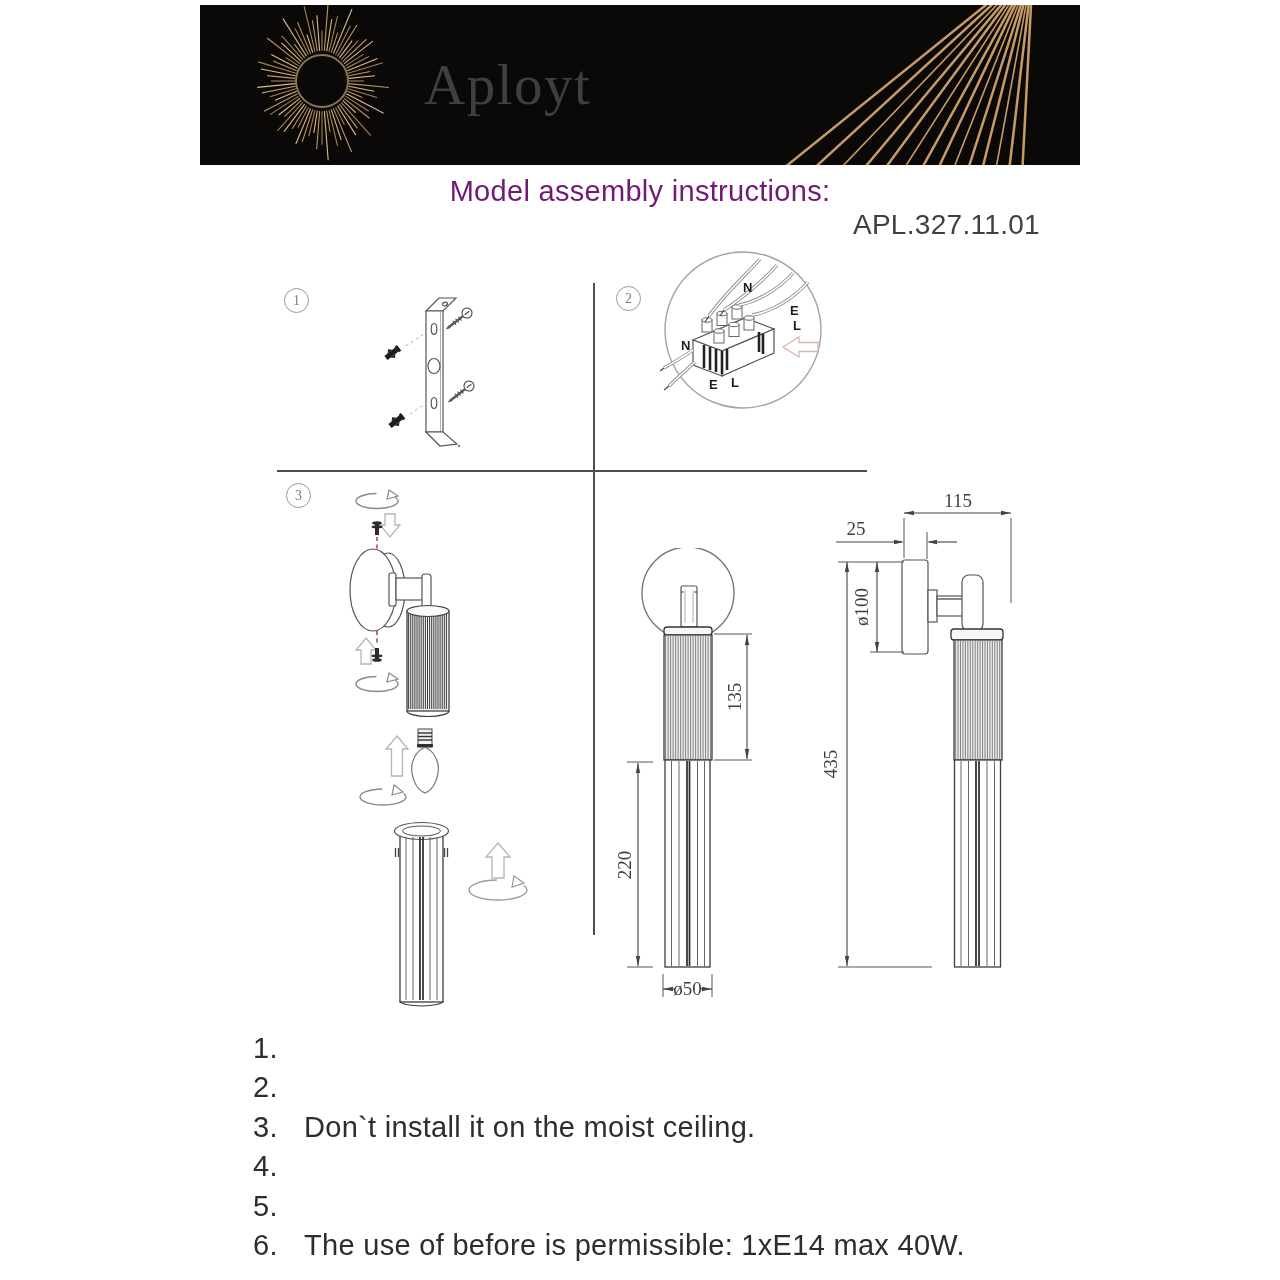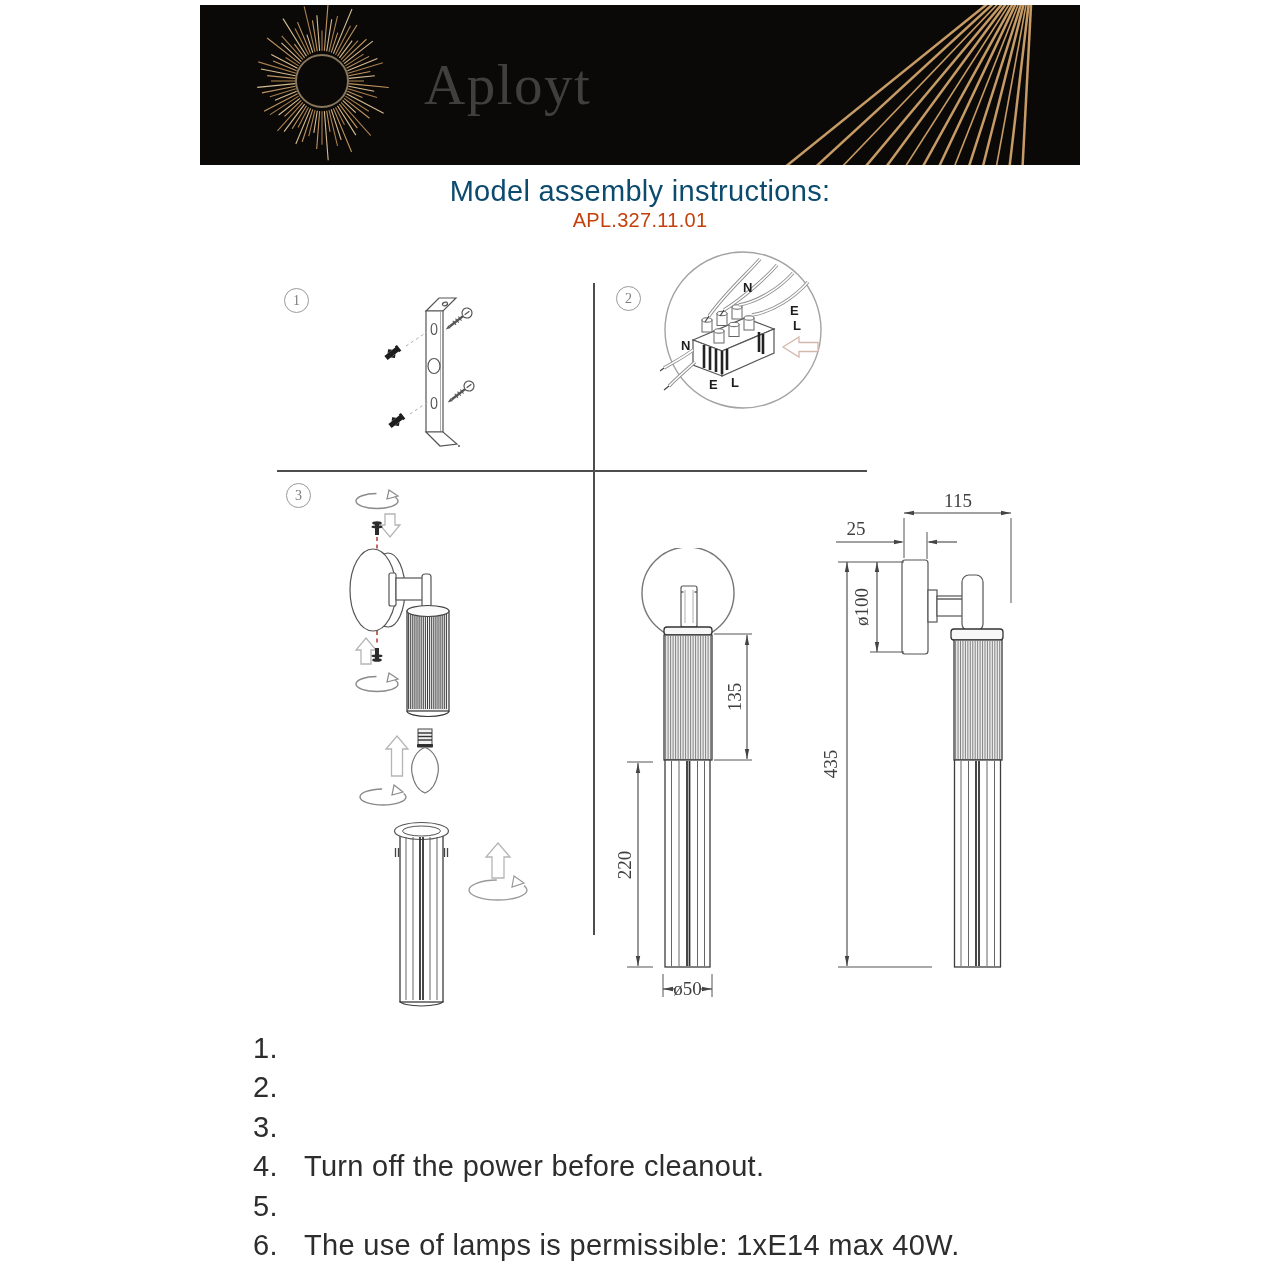"Model assembly instructions:" .title1 { color: #0c4a6e -> #701a75 }
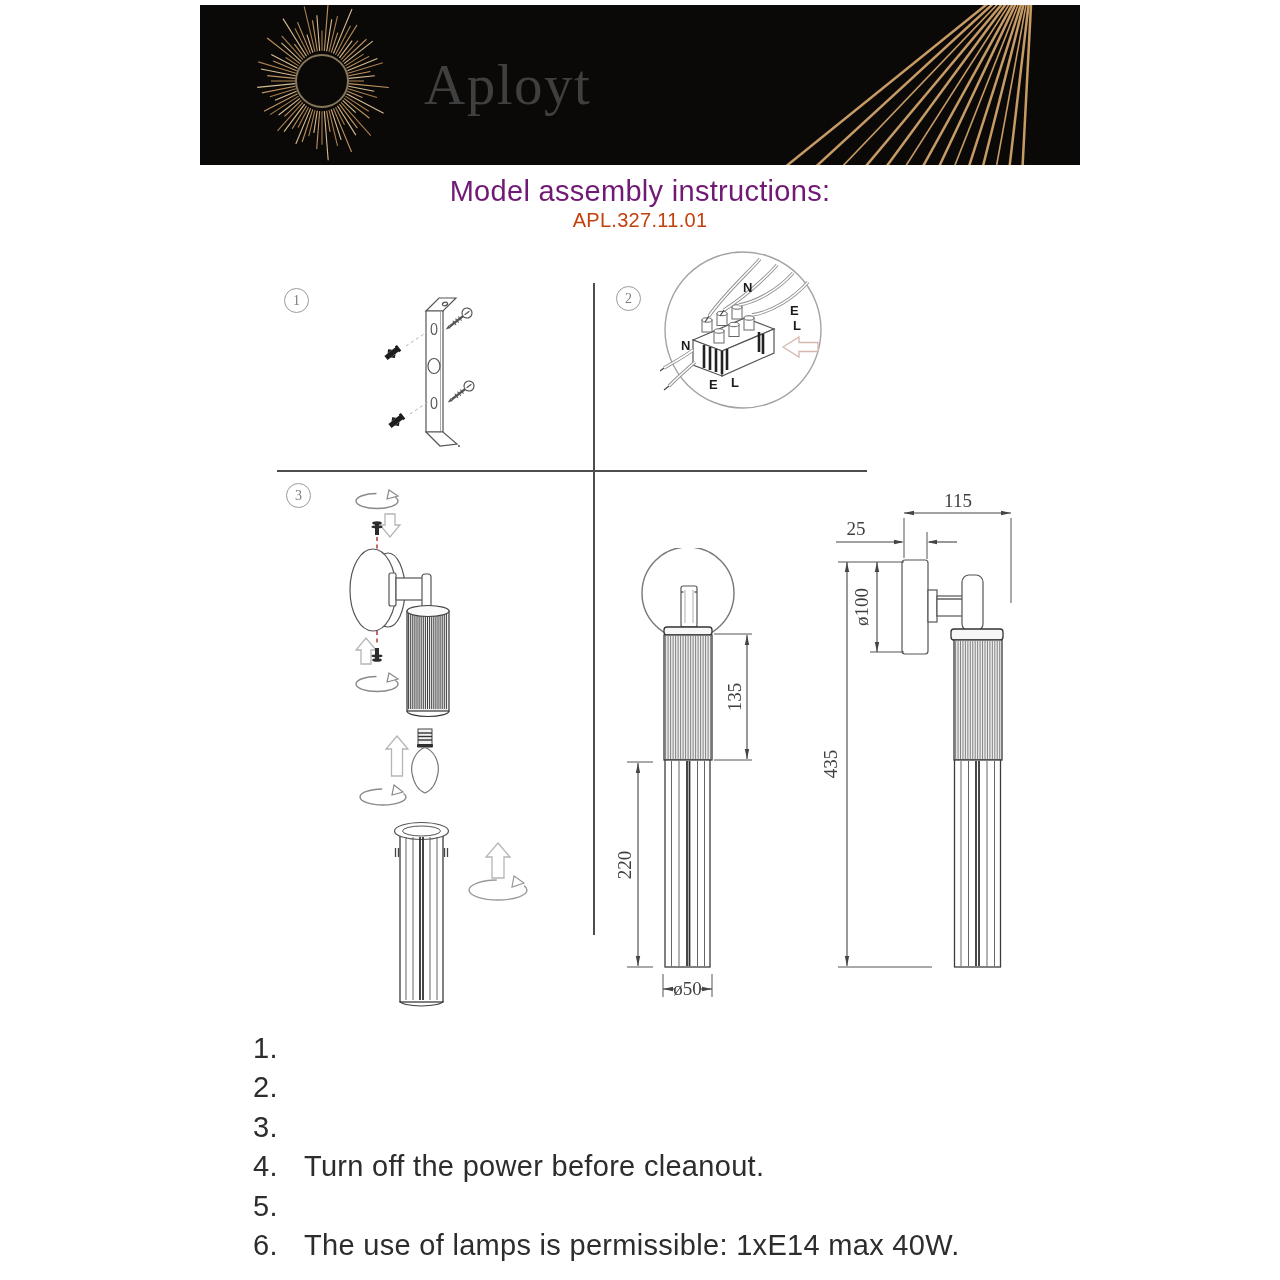"APL.327.11.01" .title2 { color: #c2410c -> #404040; font-size: 20px -> 28px; text-align: center -> right }
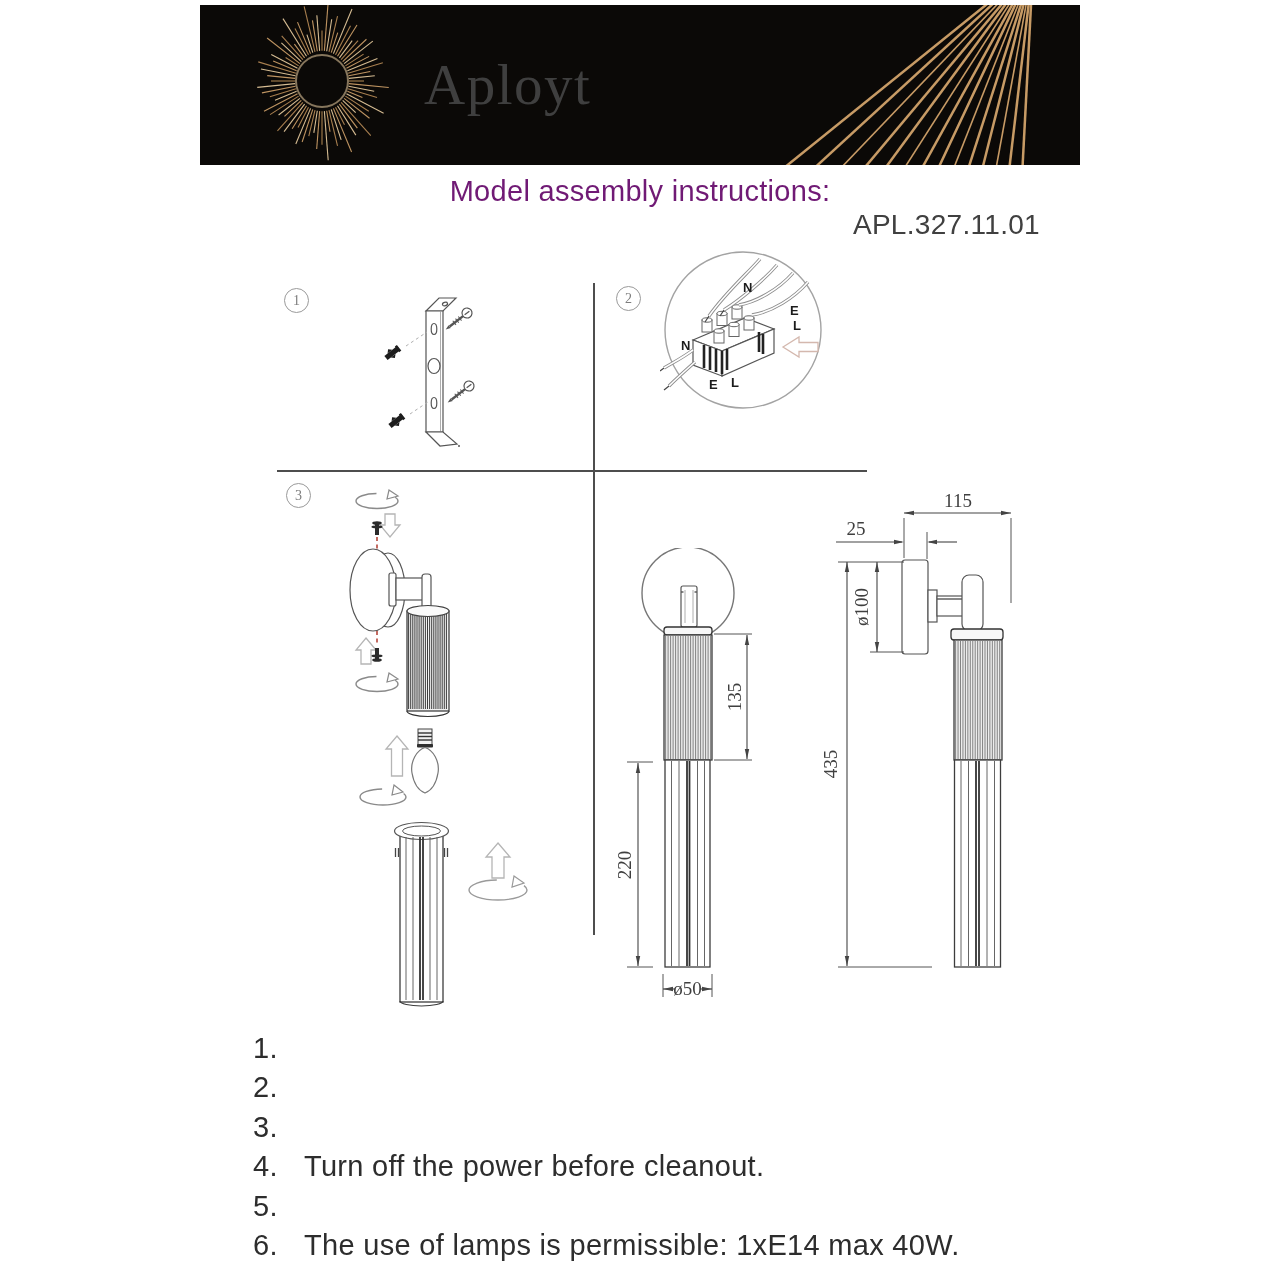"Don`t install it on the" span { html: none -> <span>Don`t install it on the moist ceiling.</span> }
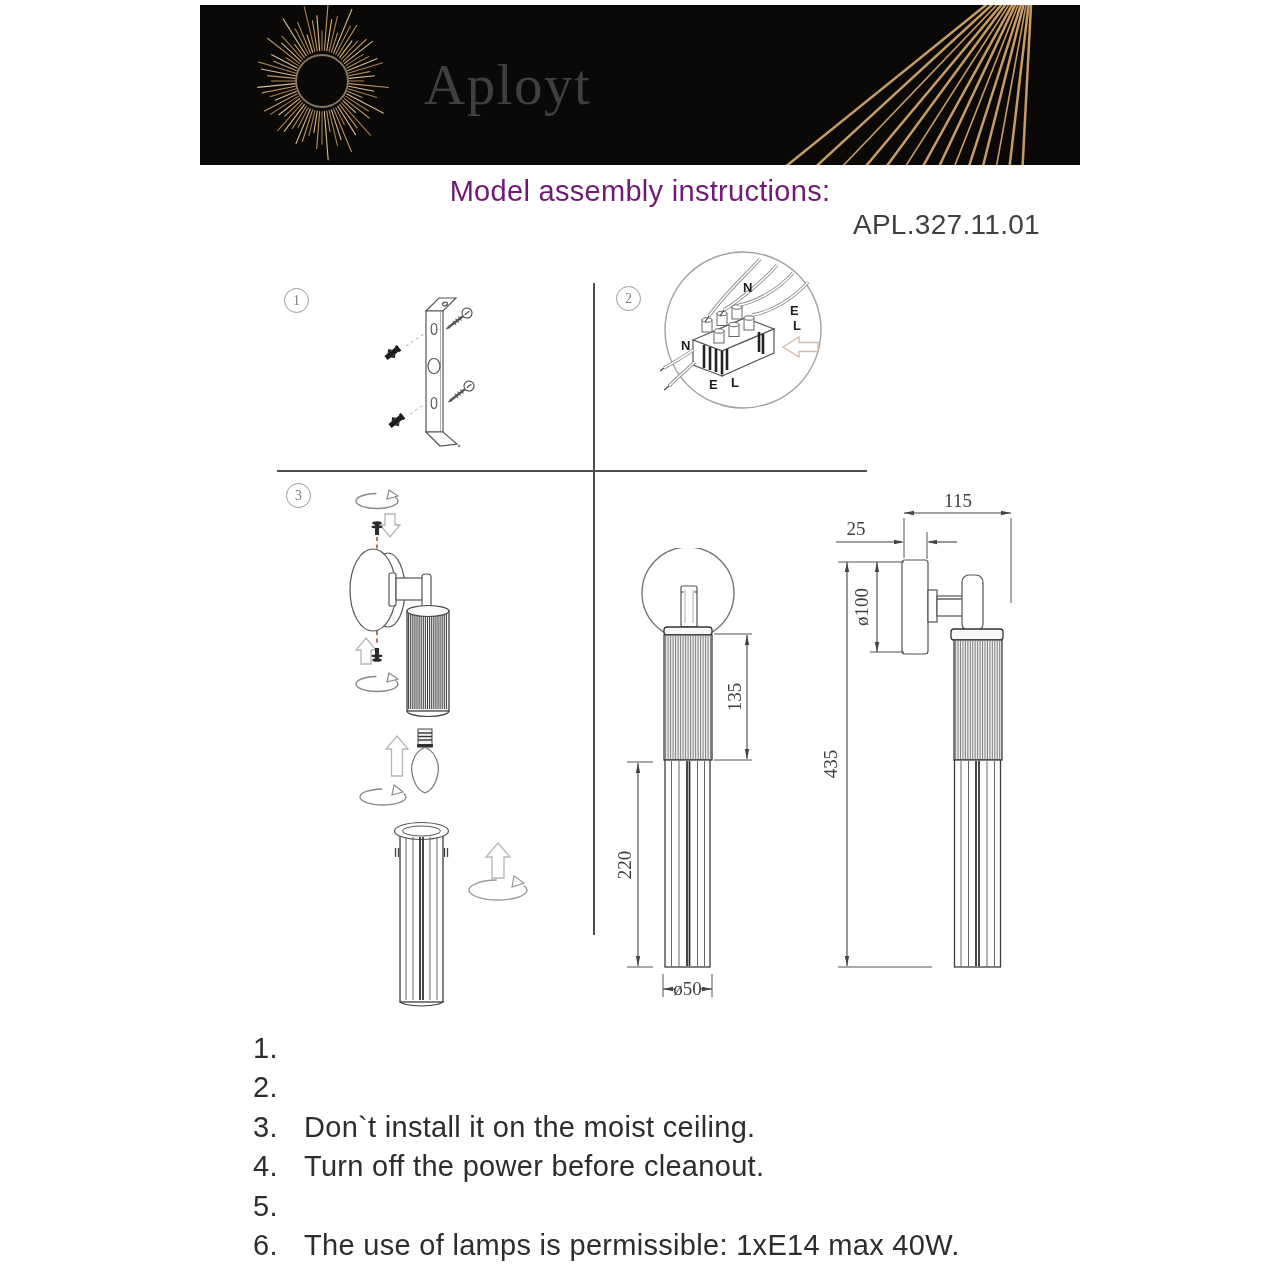"Turn off the power before" span { html: <span>Turn off the power before cleanout.</span> -> none }
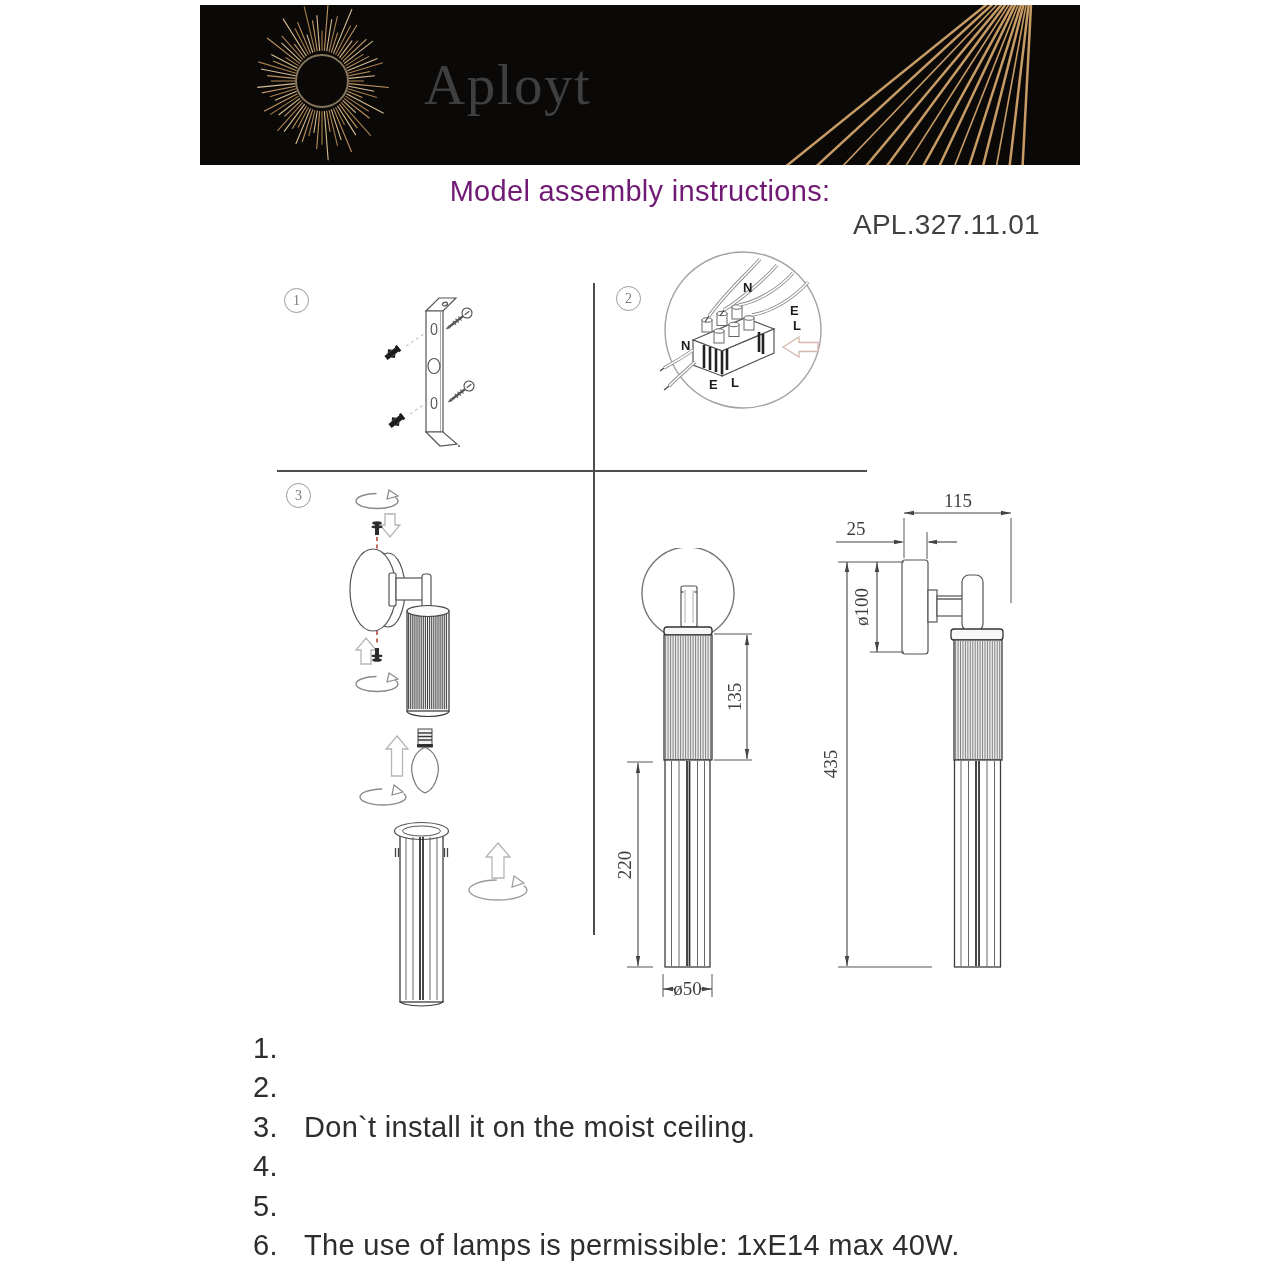"The use of lamps is" span { text: lamps -> before }
